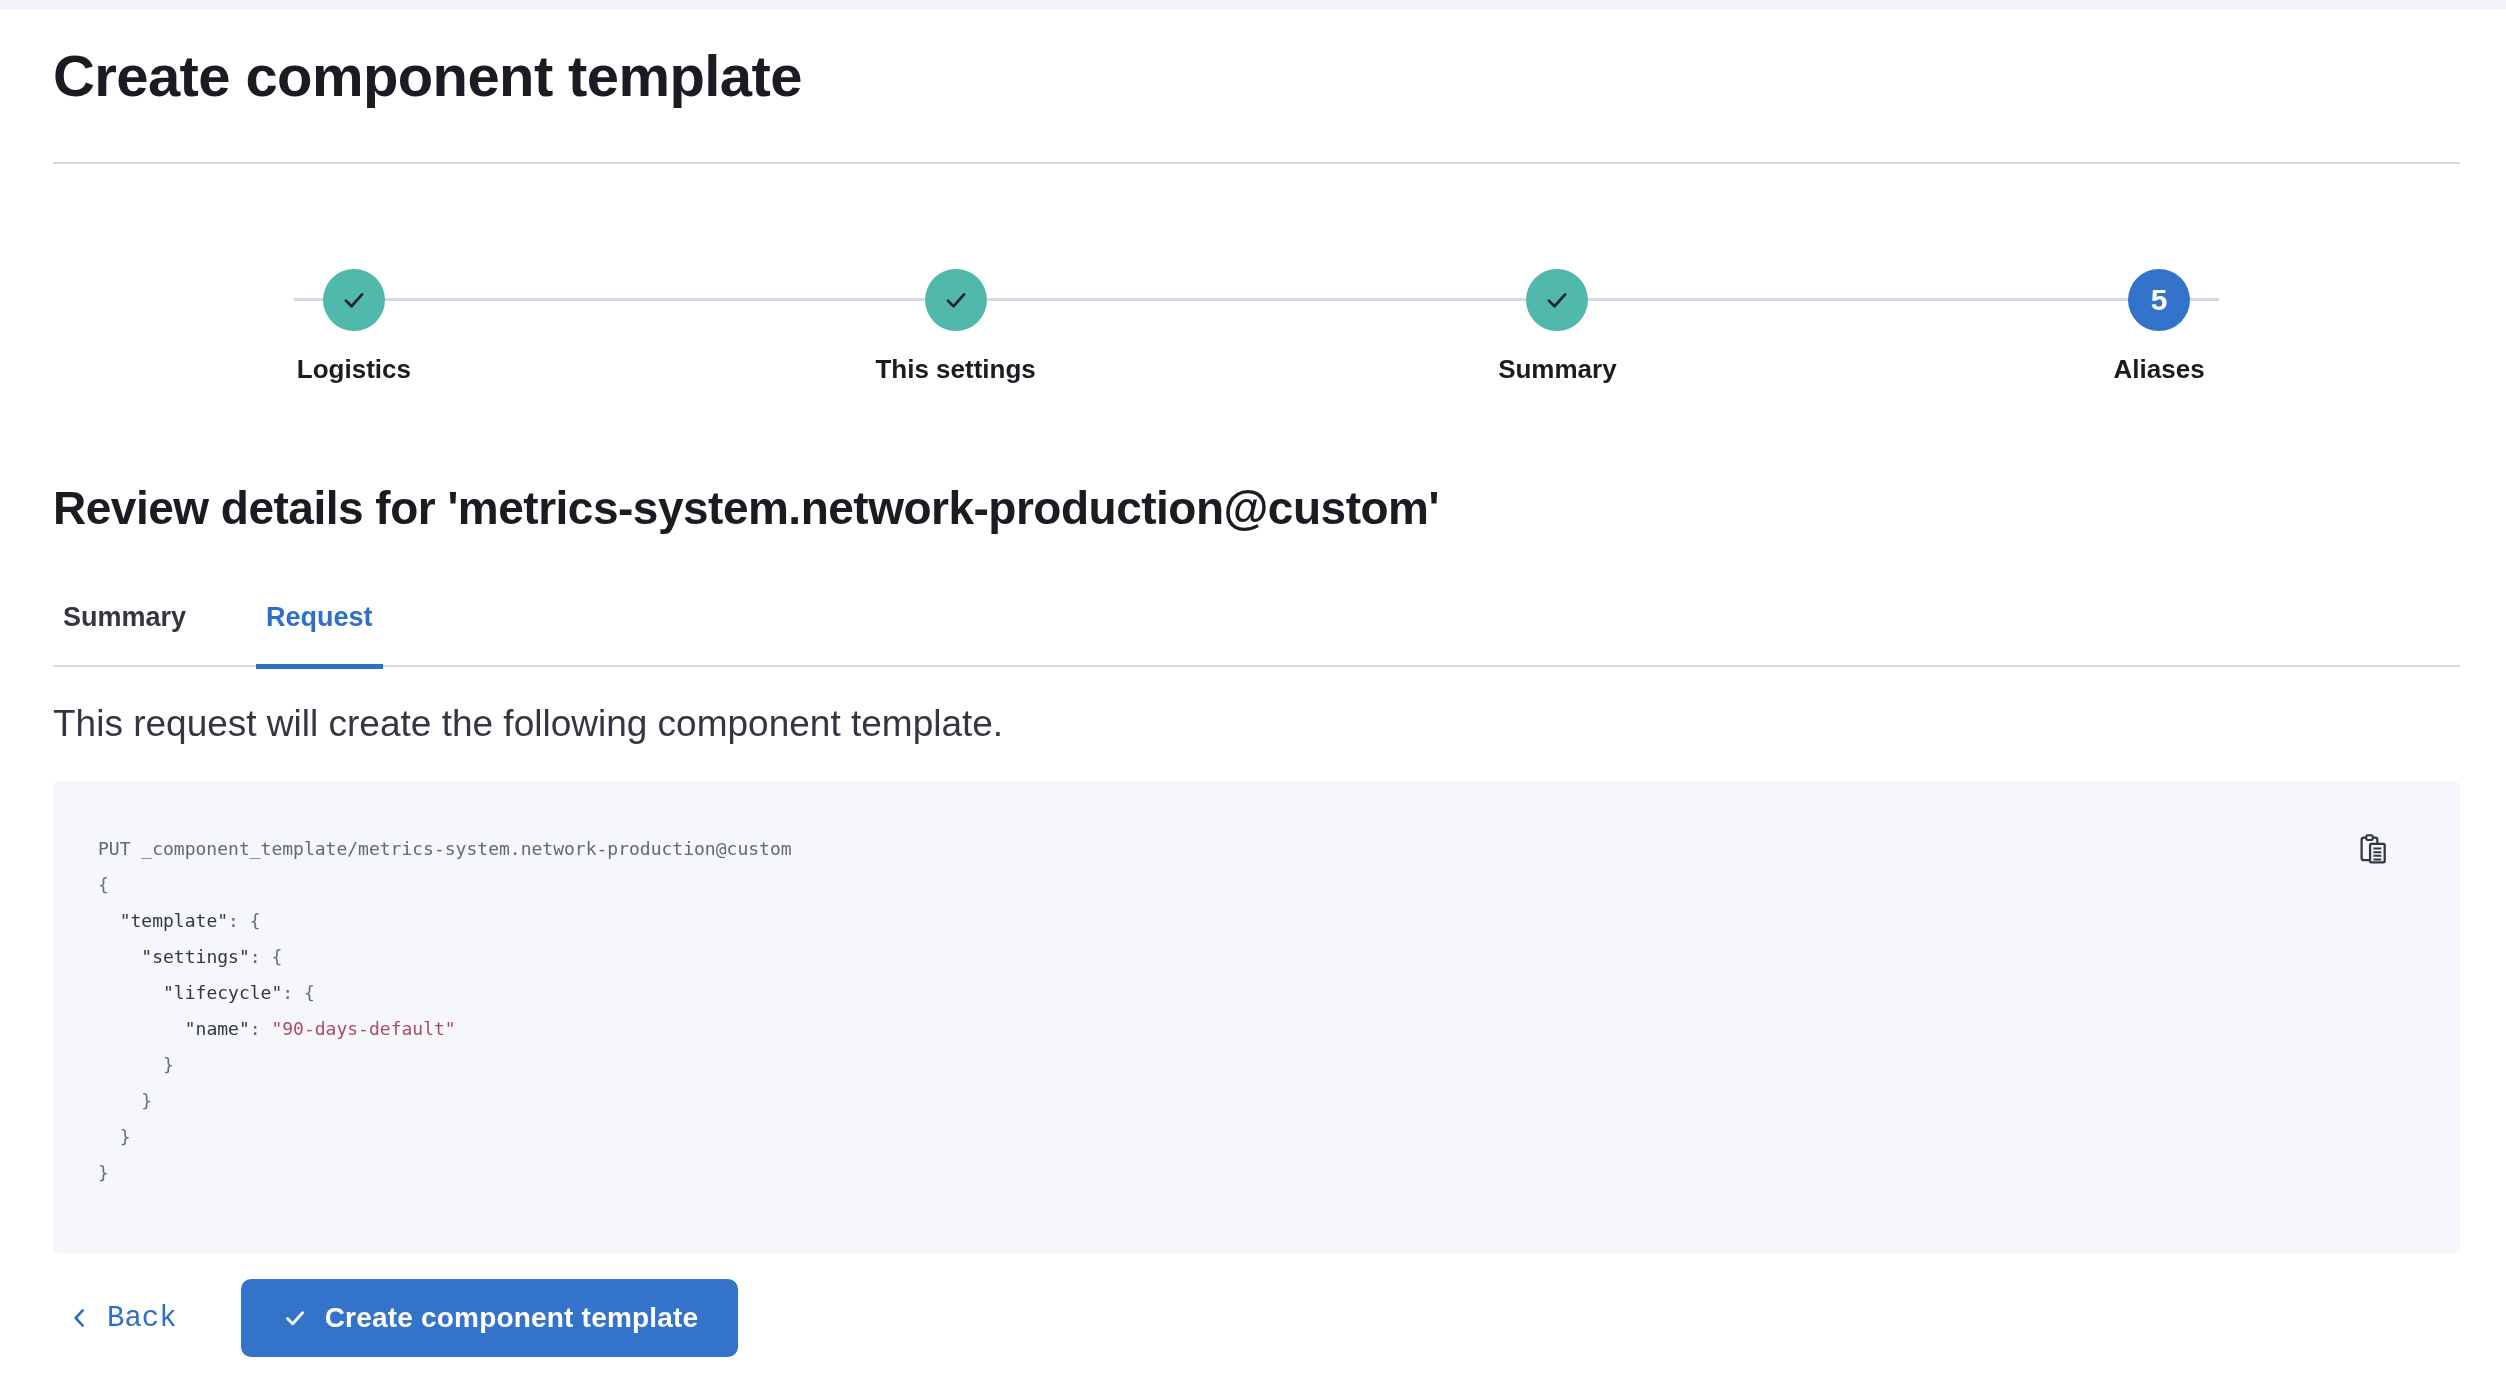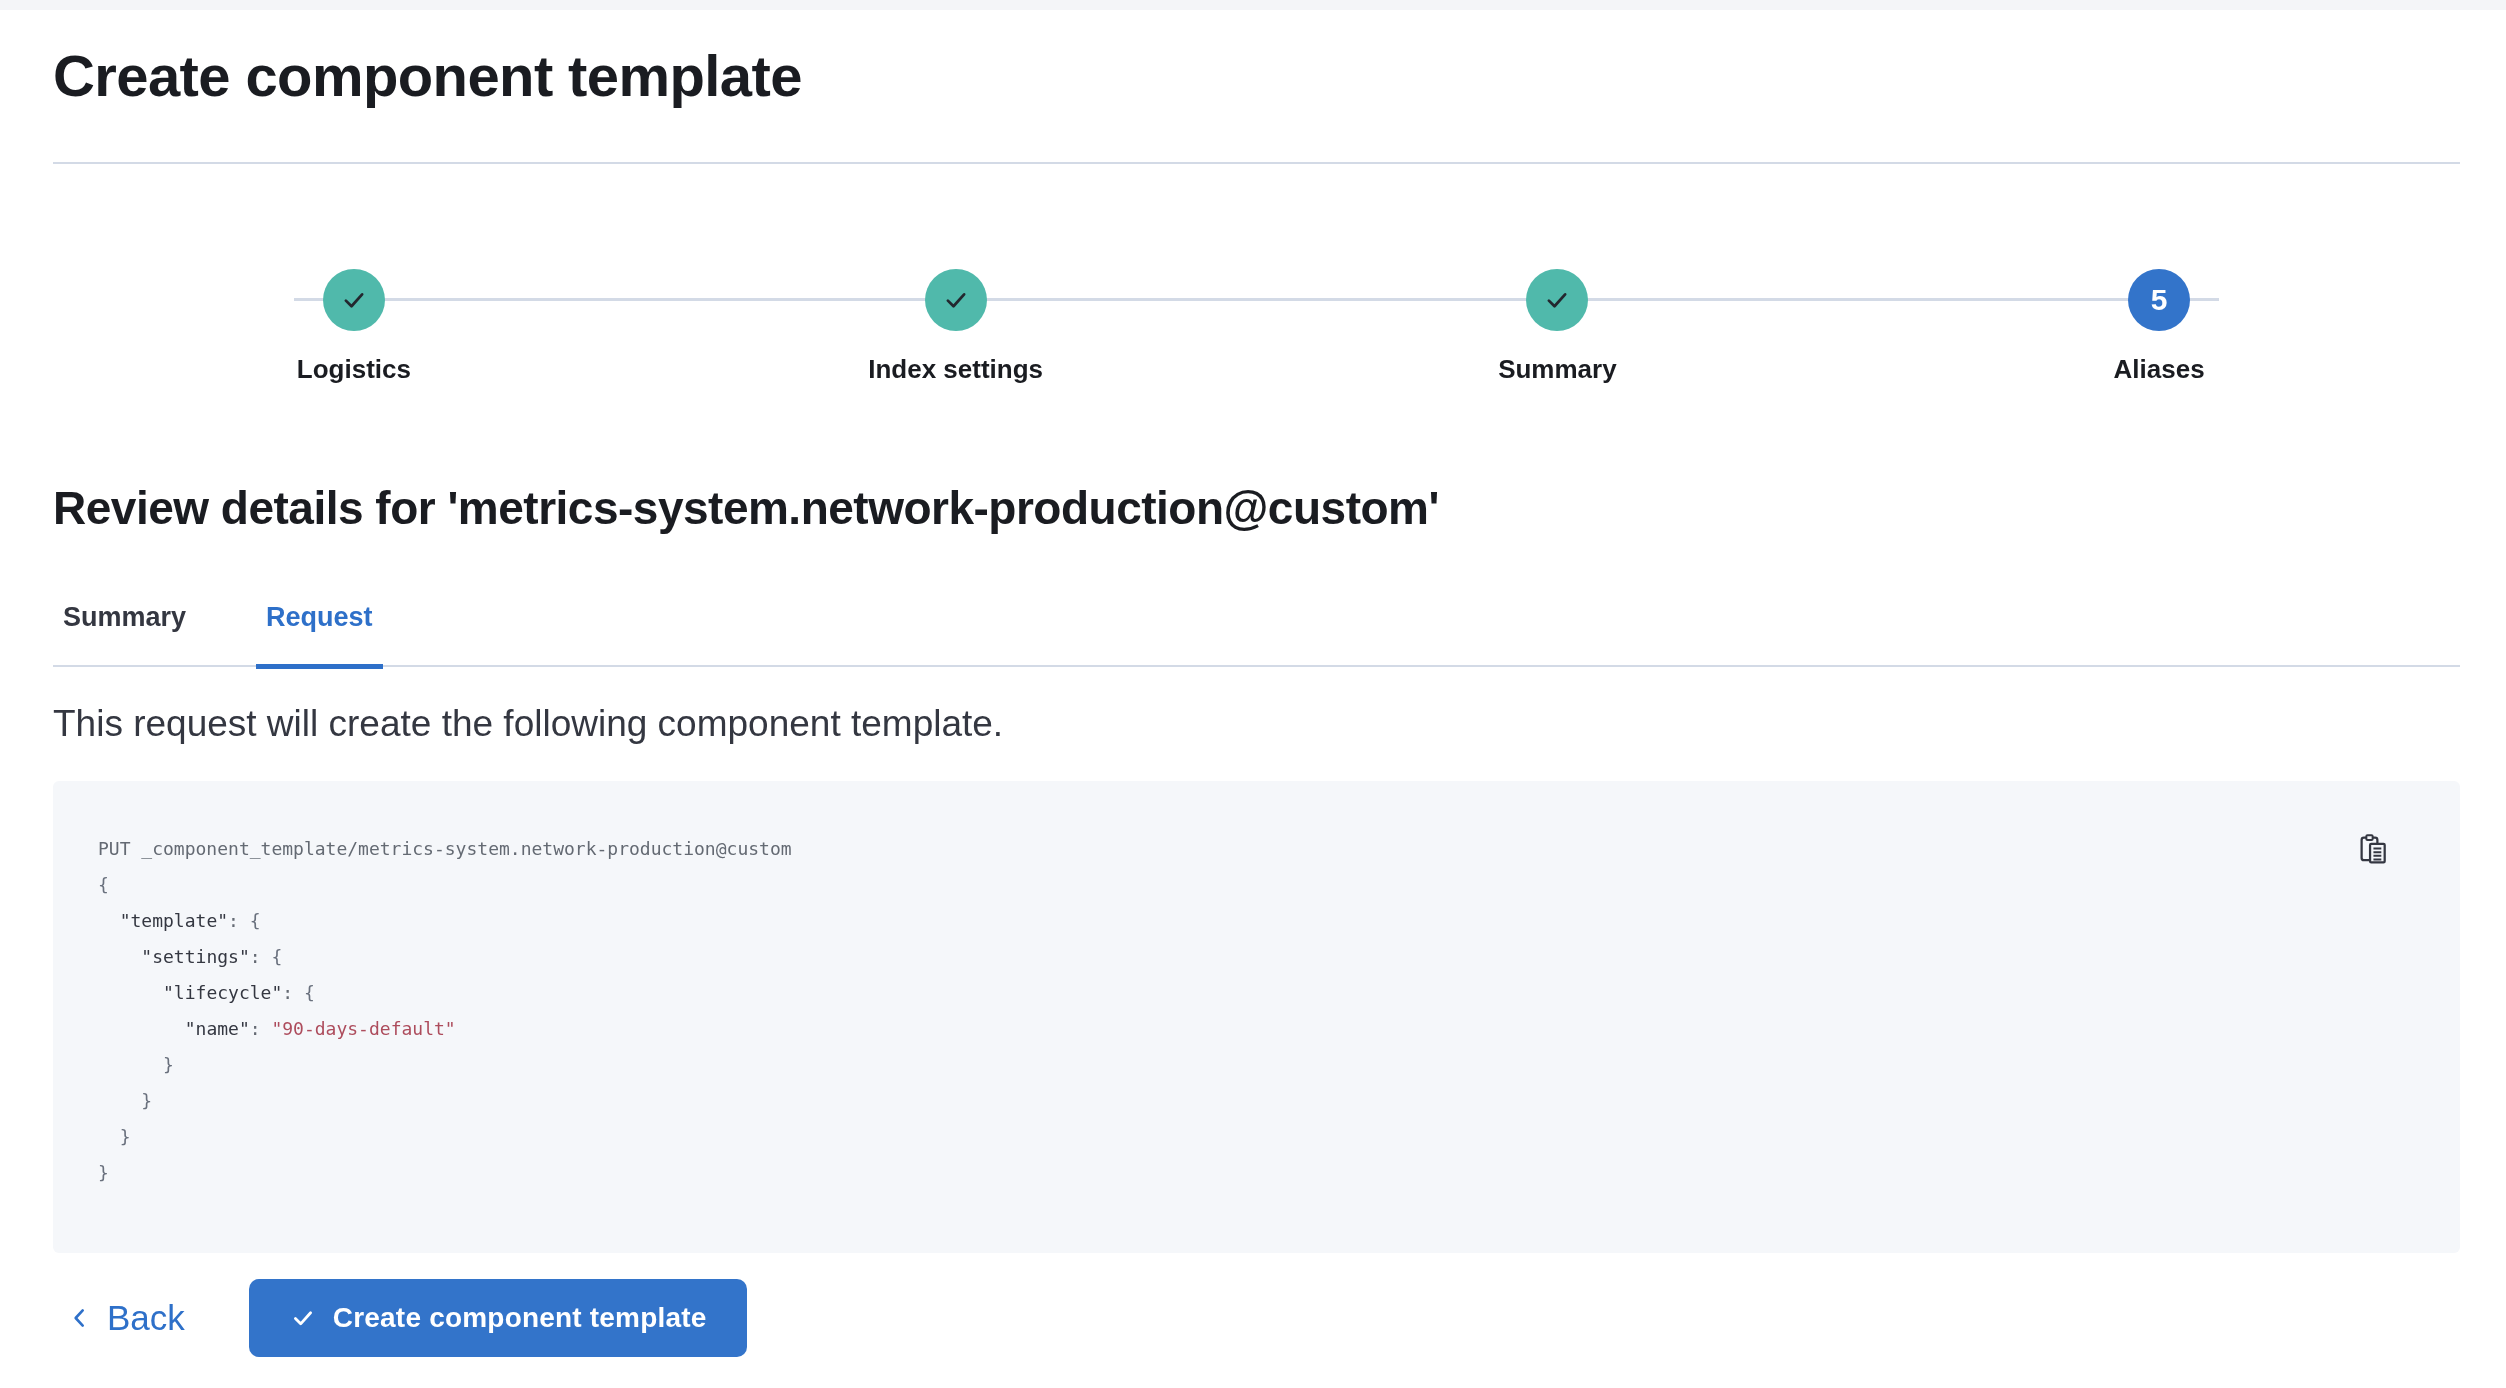"Index settings" div.step-label { text: Index -> This }
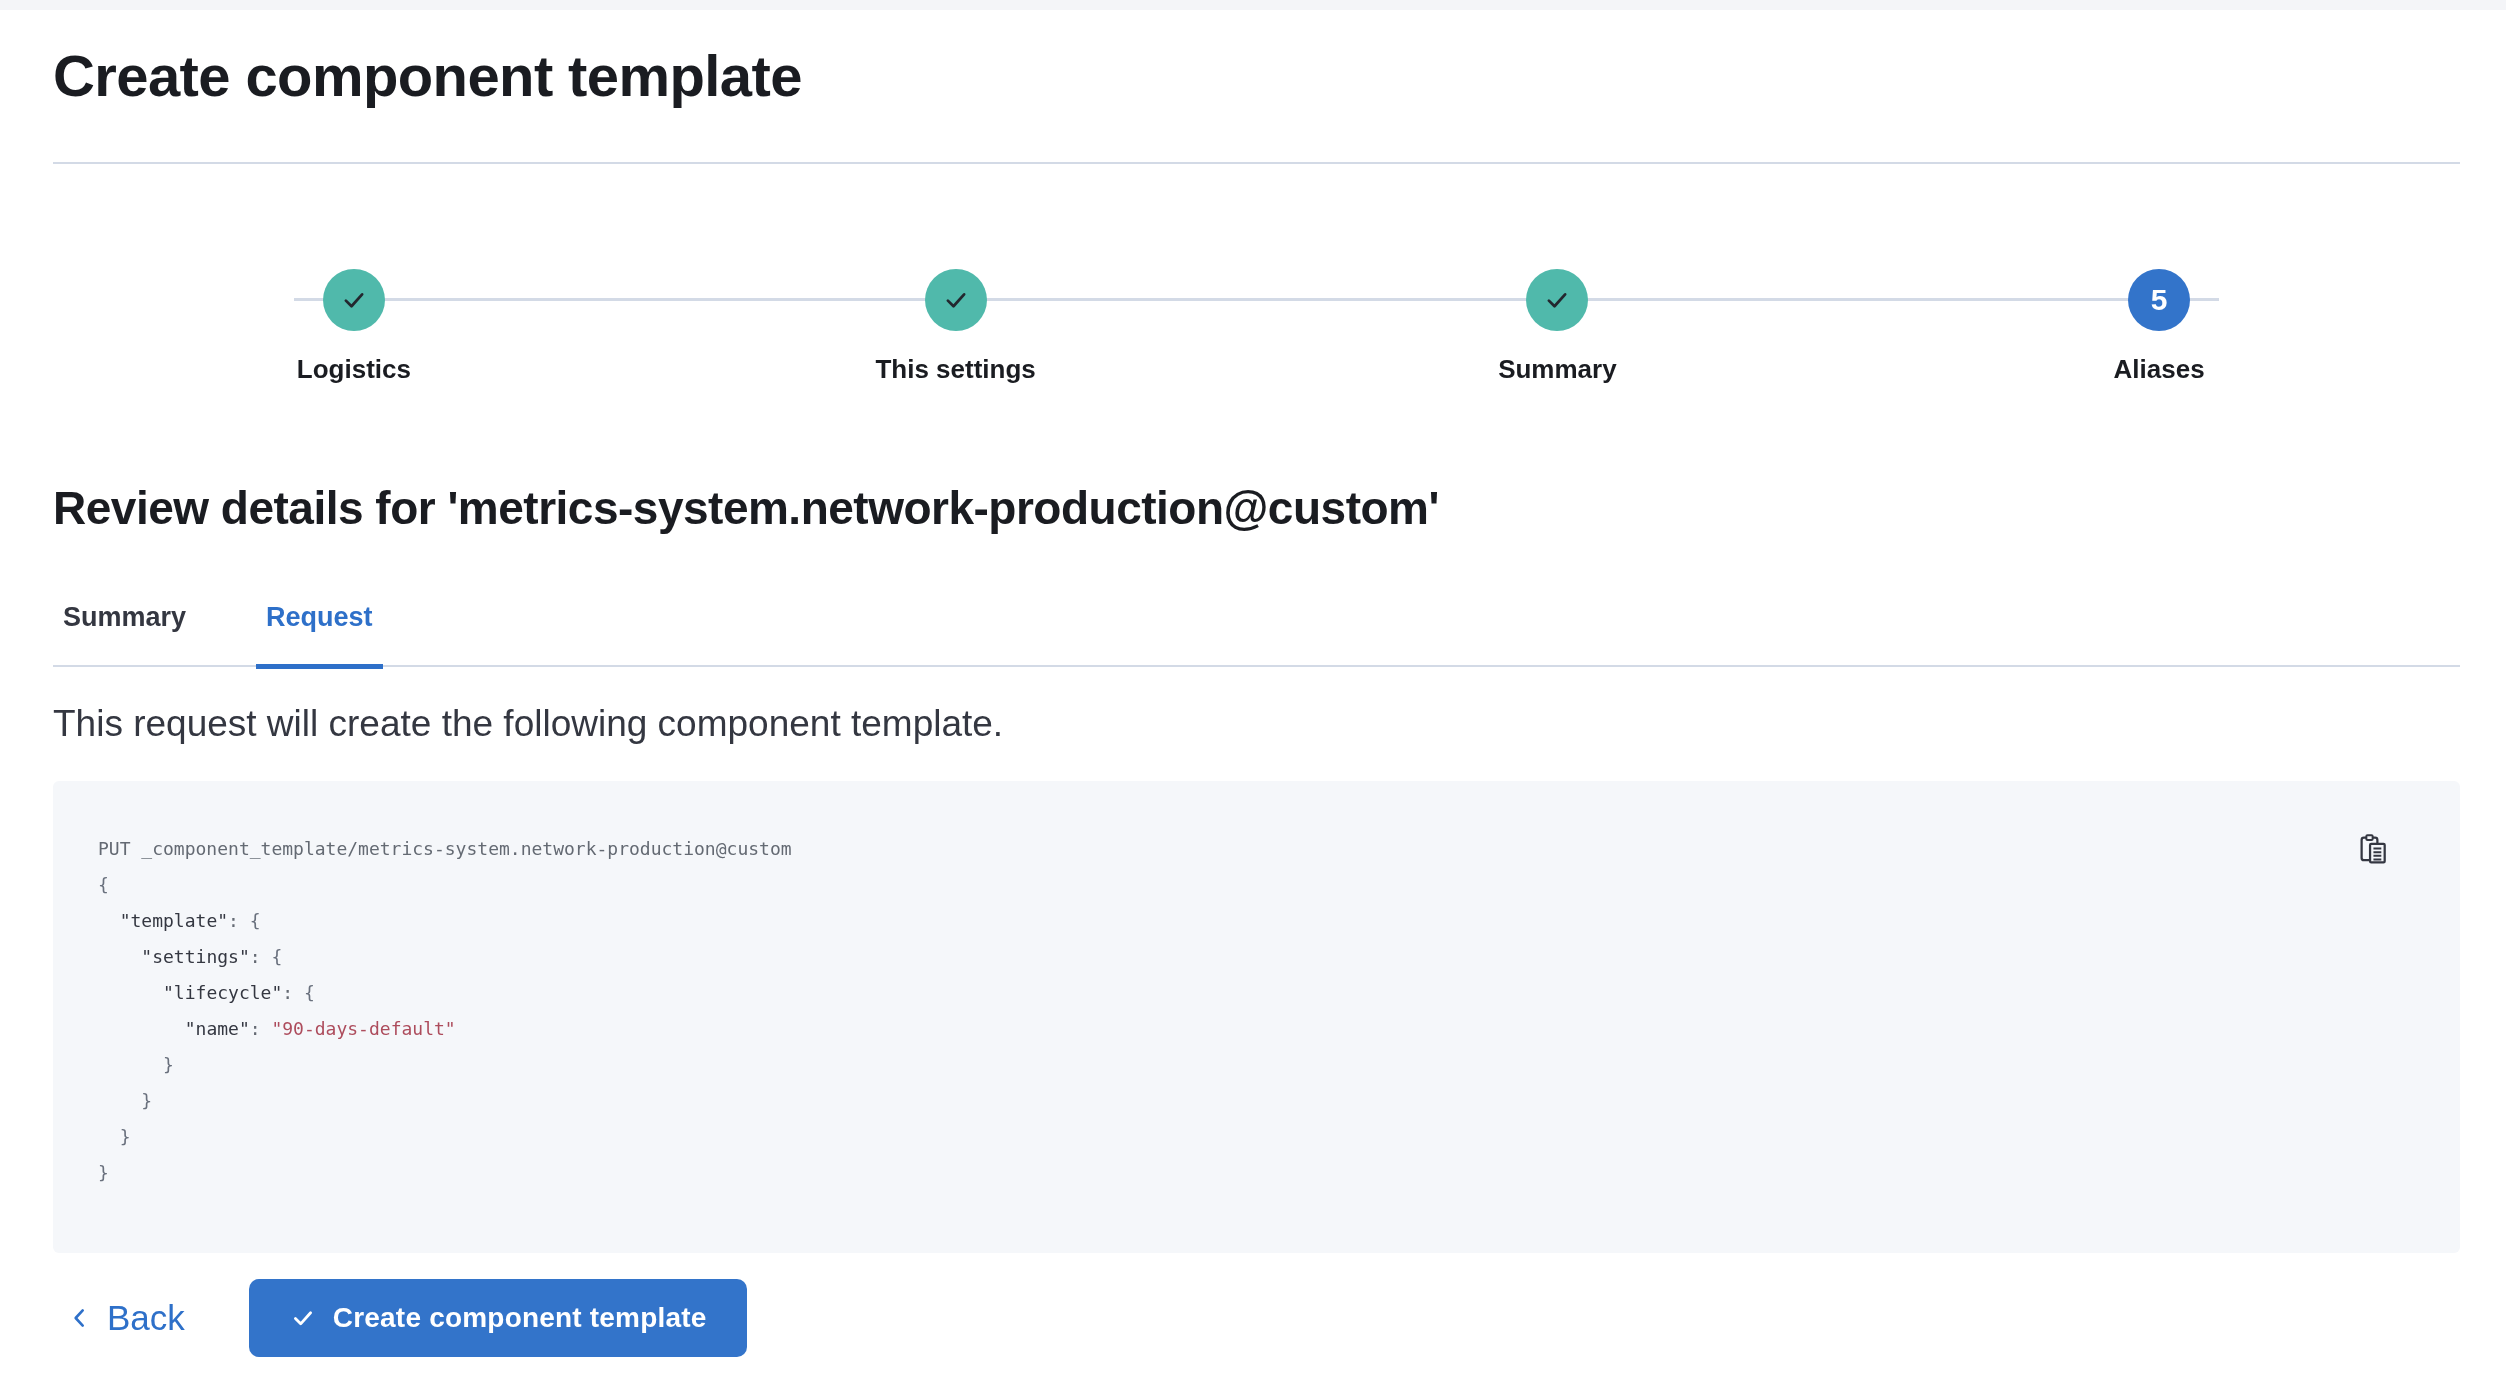"Back" .back-btn { font-family: Liberation Sans, sans-serif -> Liberation Mono, monospace; font-size: 35px -> 29px }
